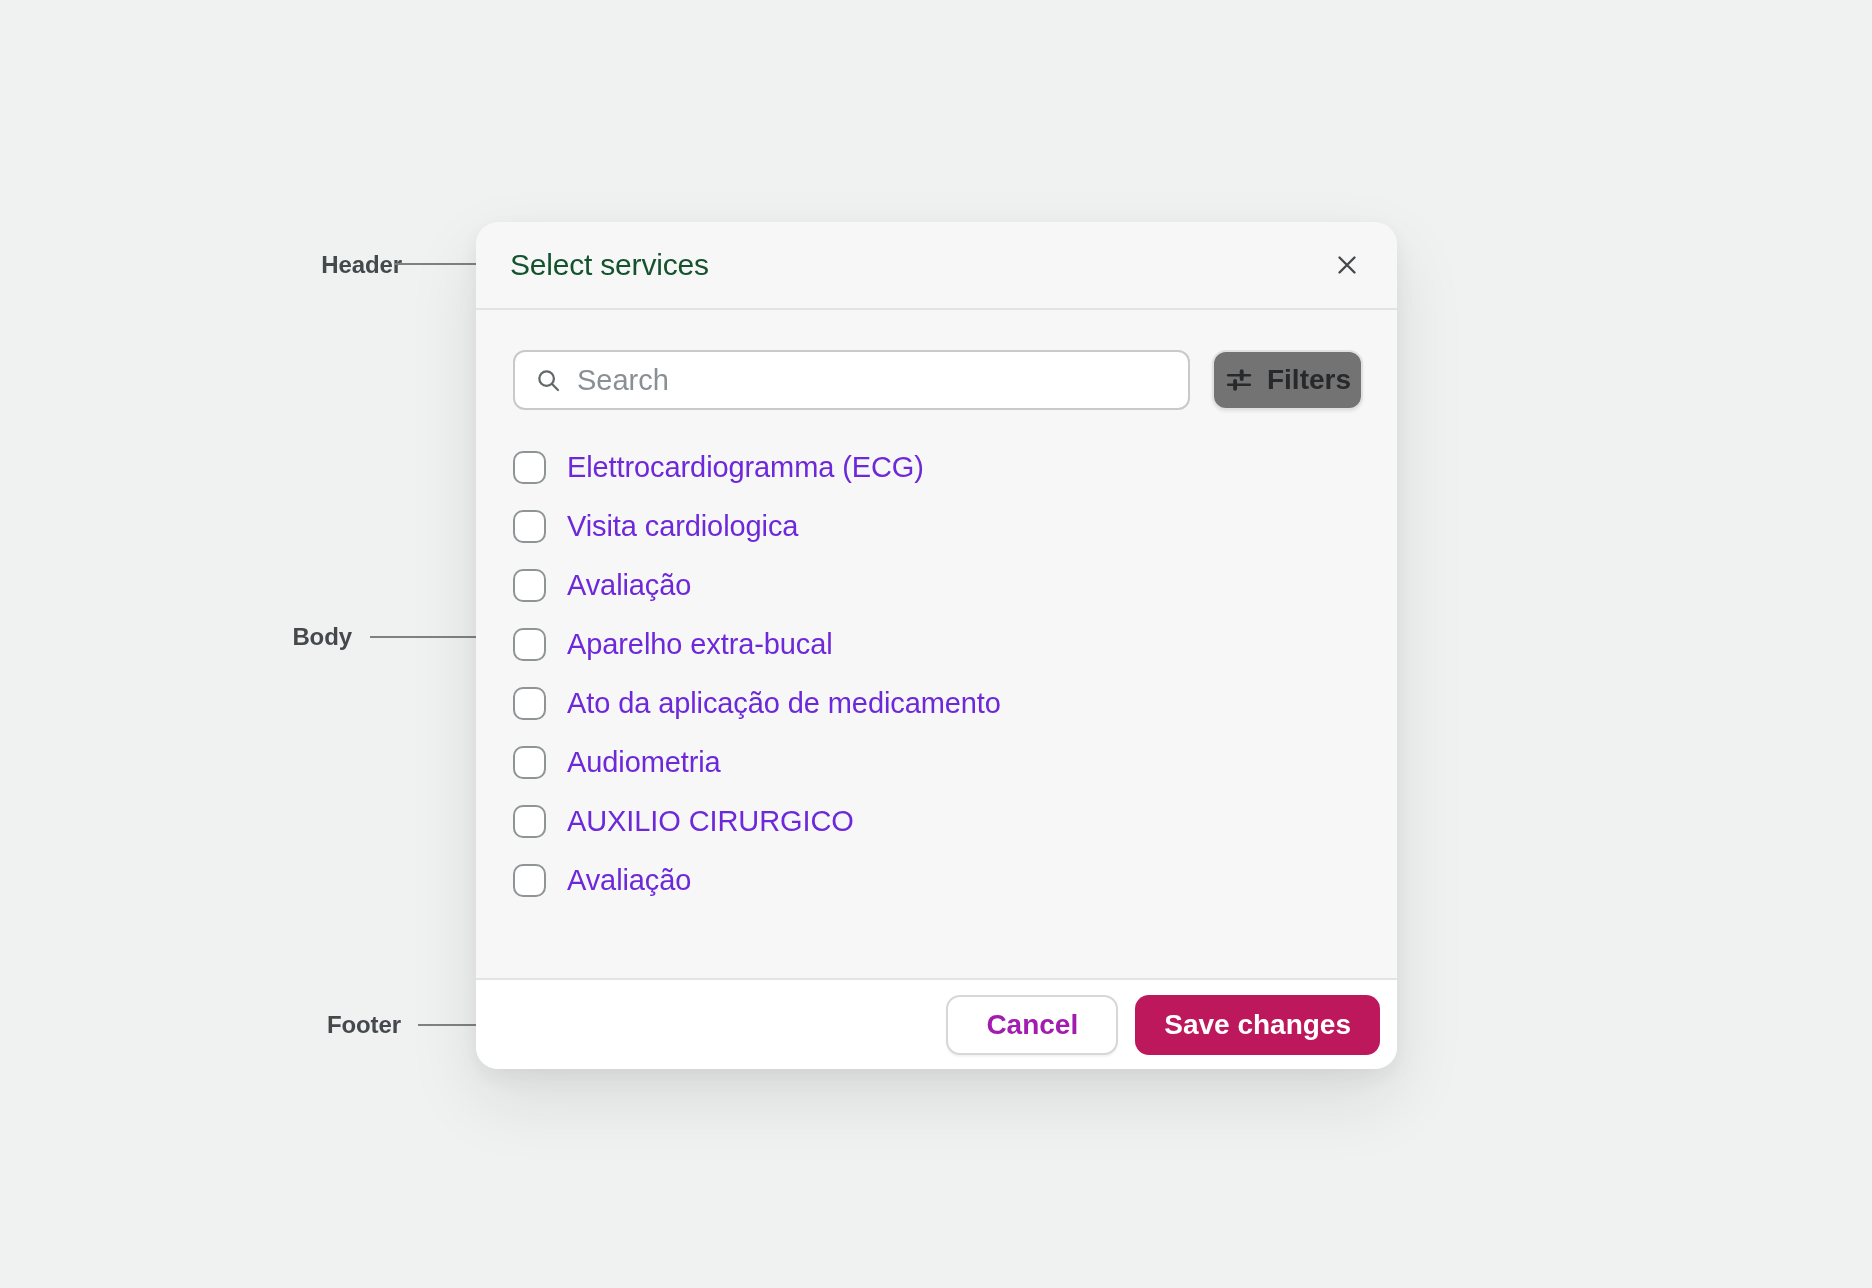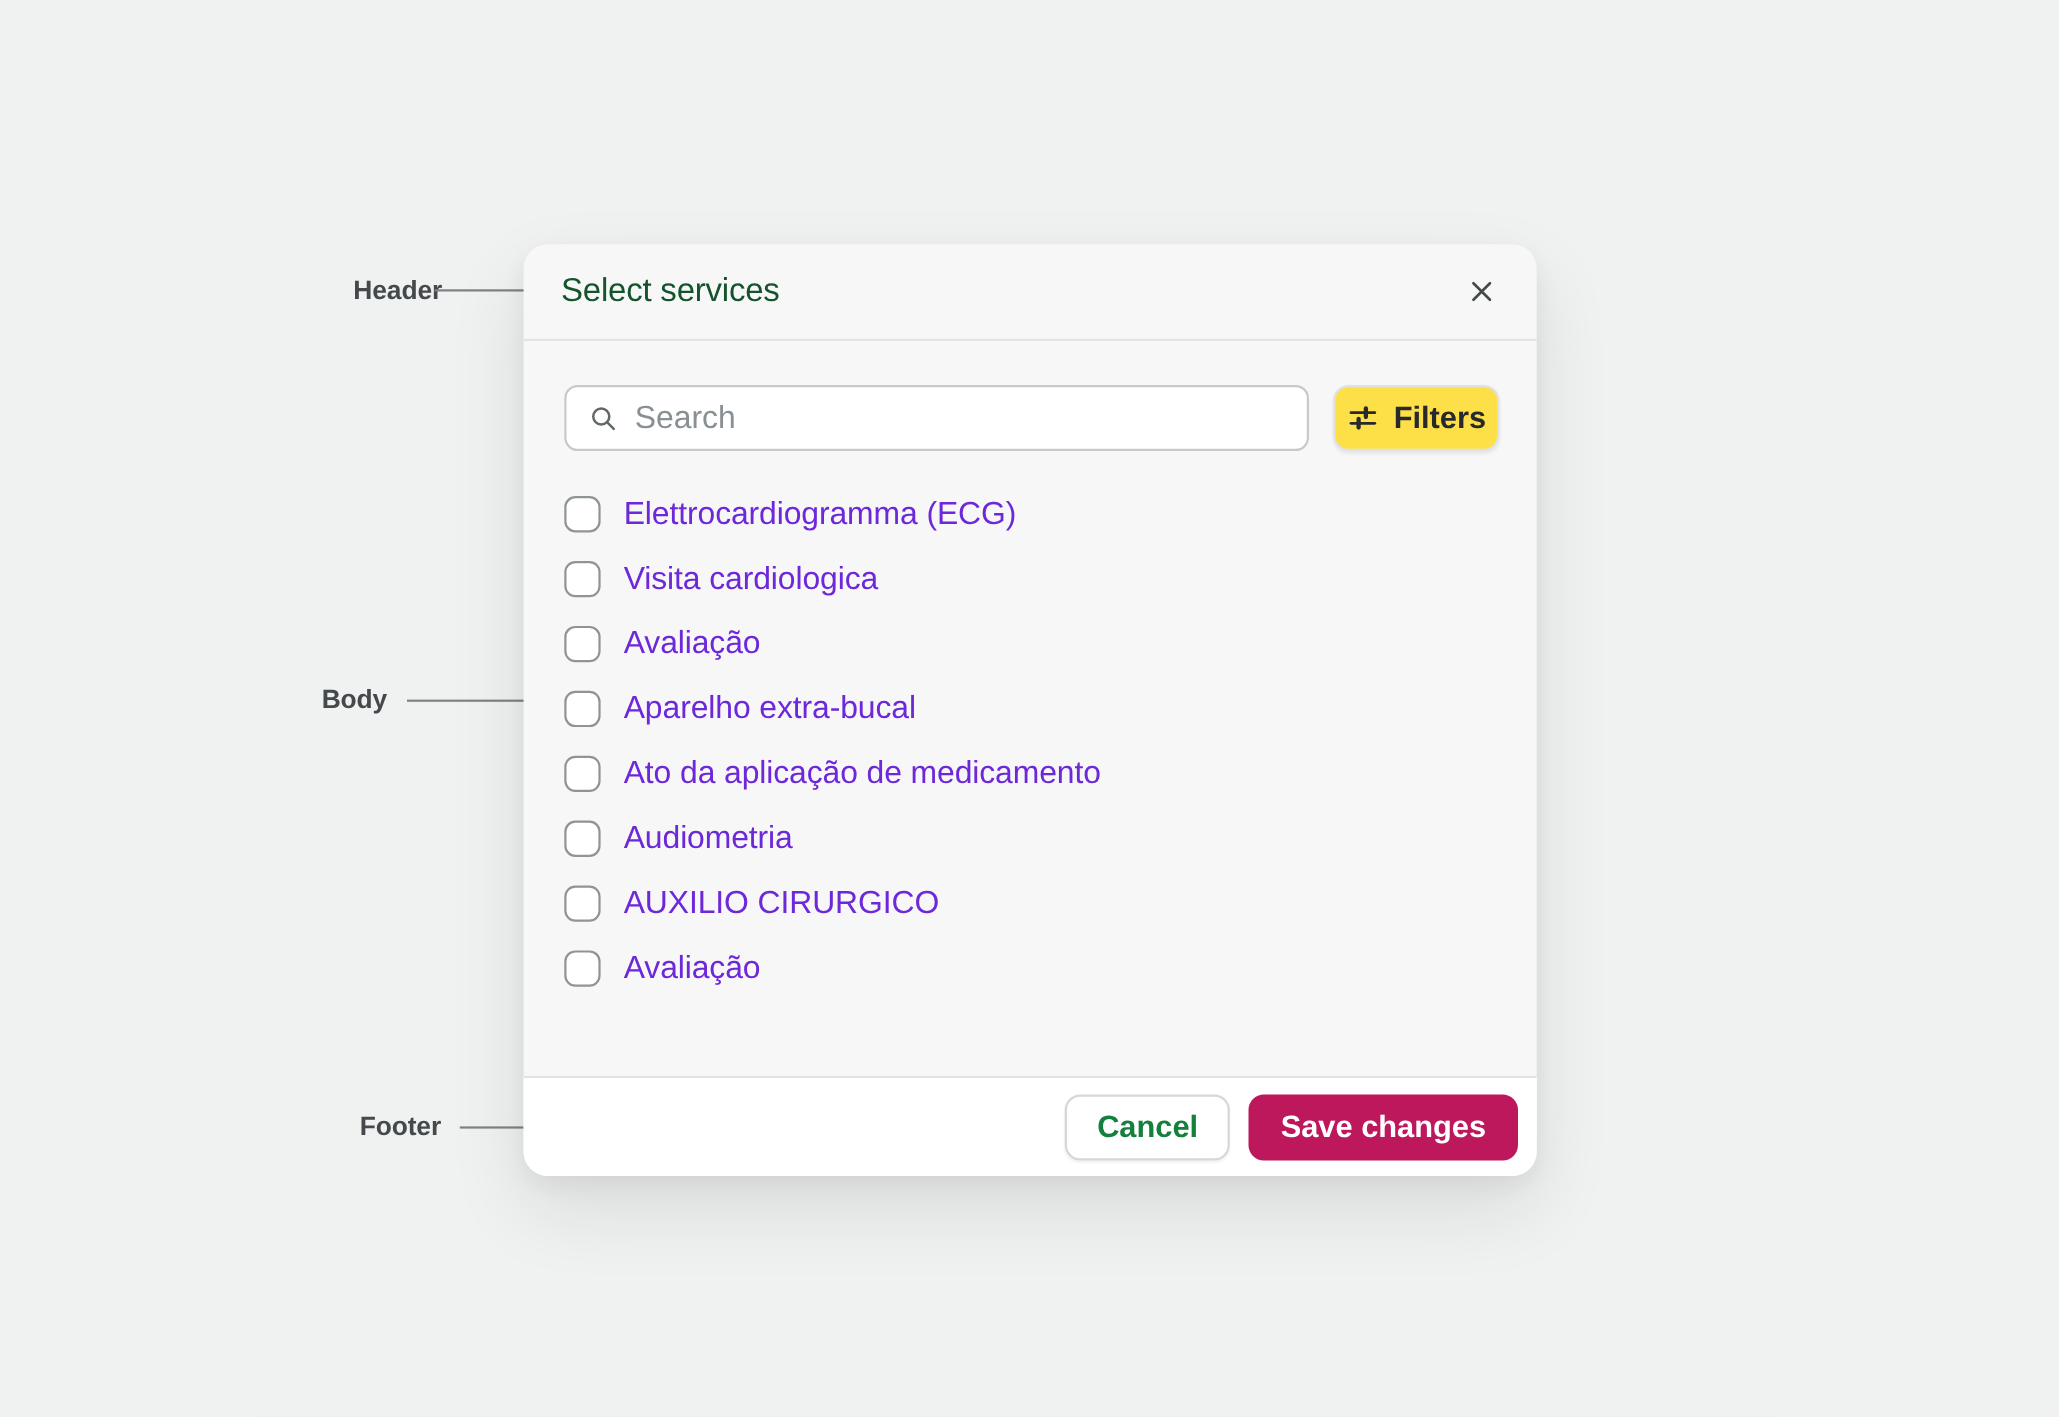"Filters" .filters-btn { background: #fde047 -> #737373 }
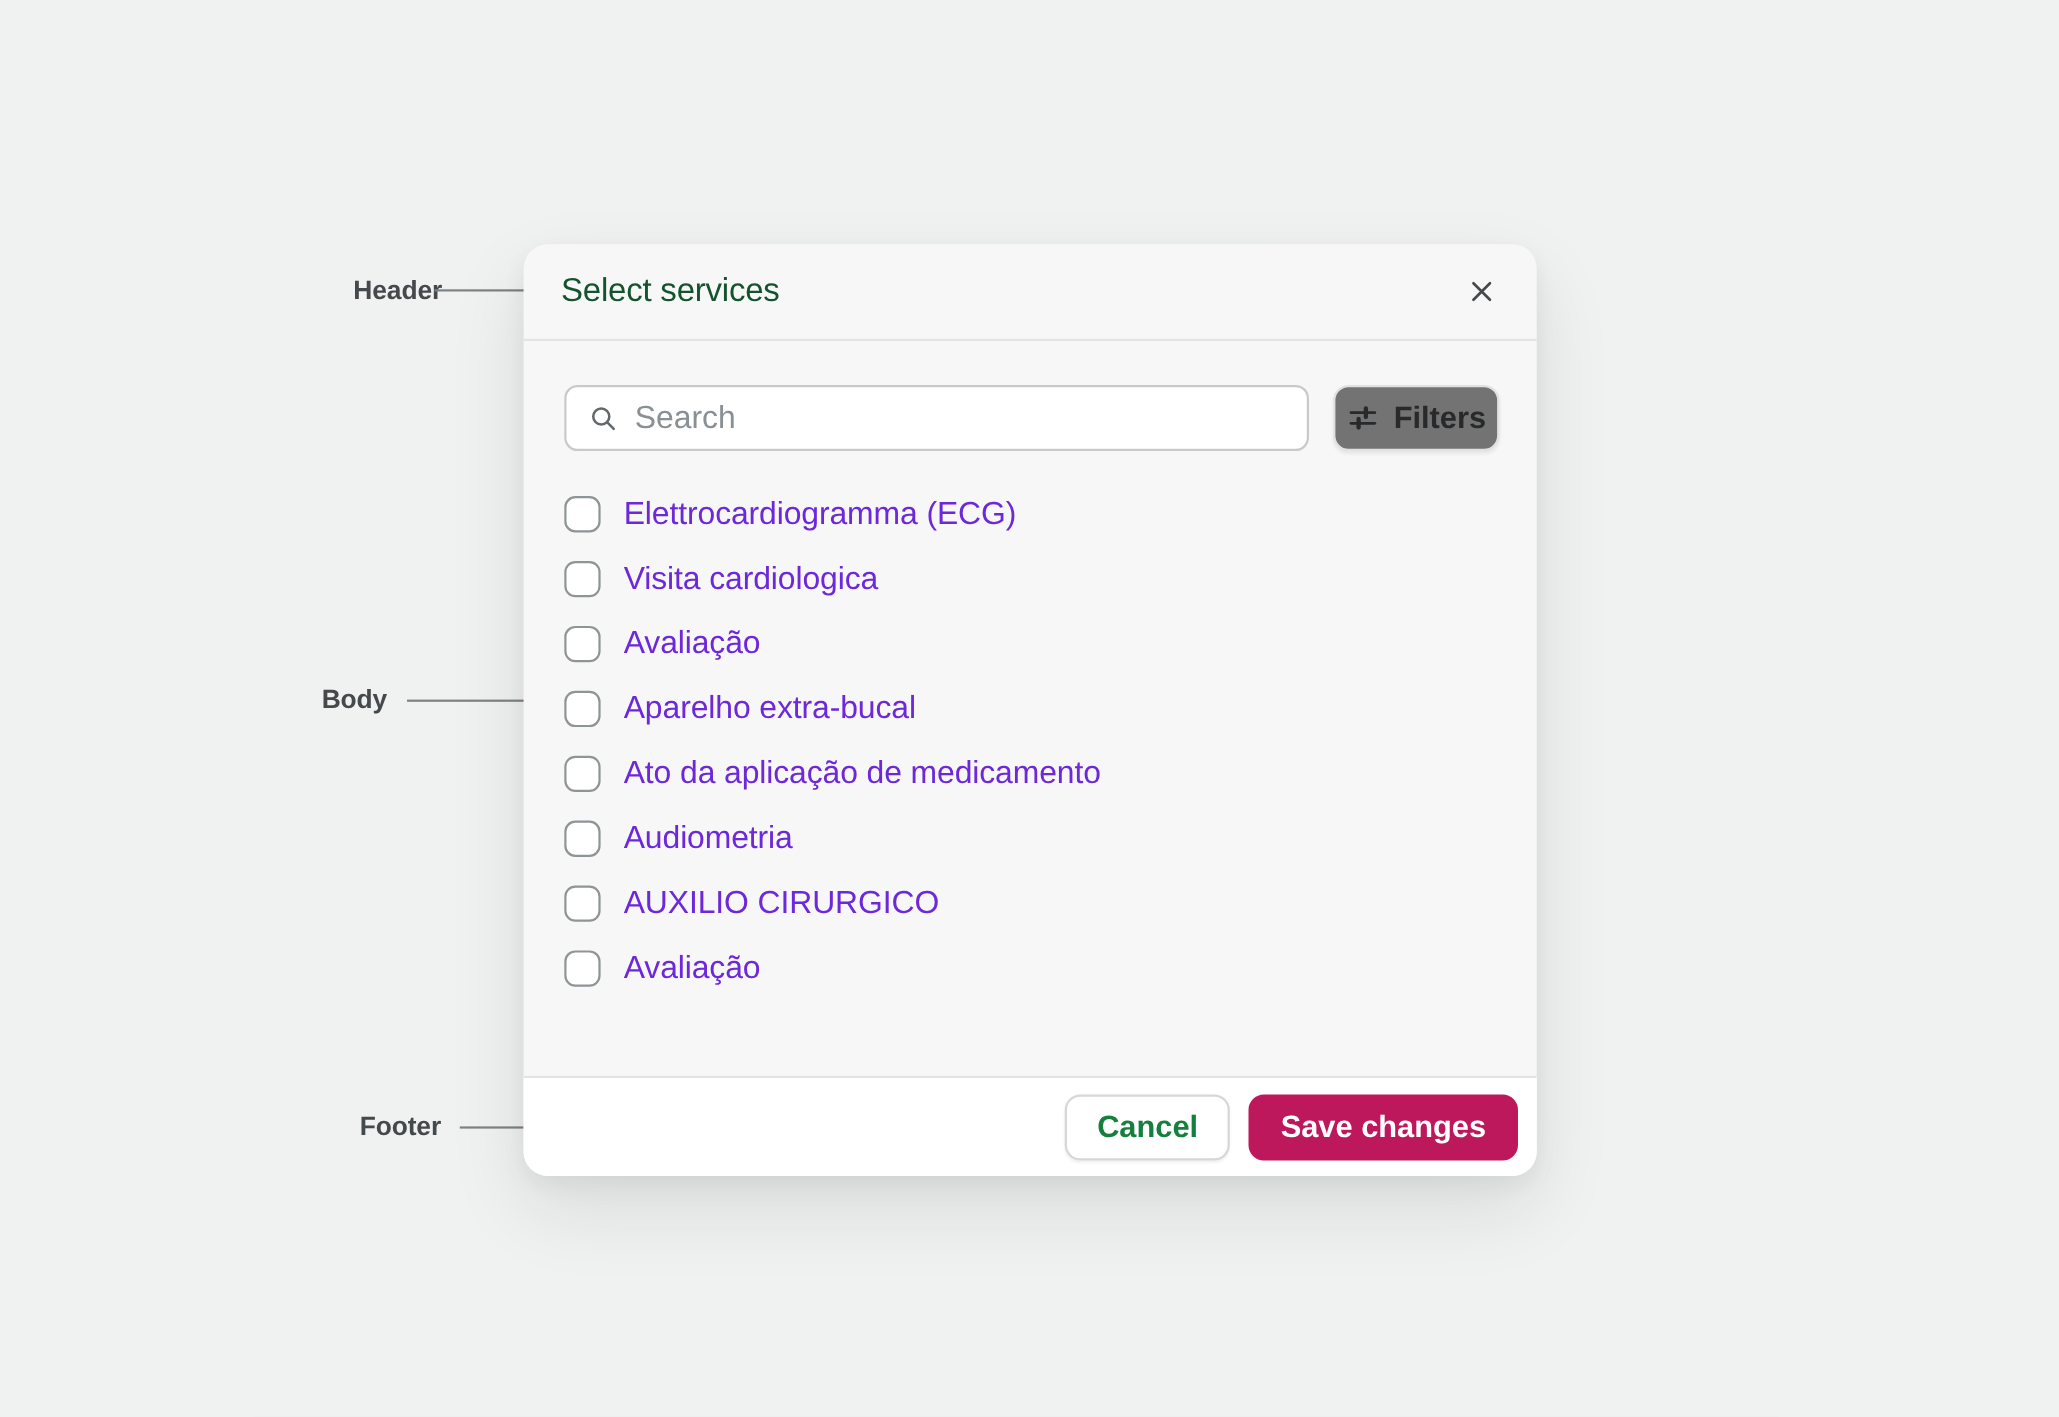"Cancel" .btn-cancel { color: #15803d -> #a21caf; padding: 0 27px -> 0 38px }
